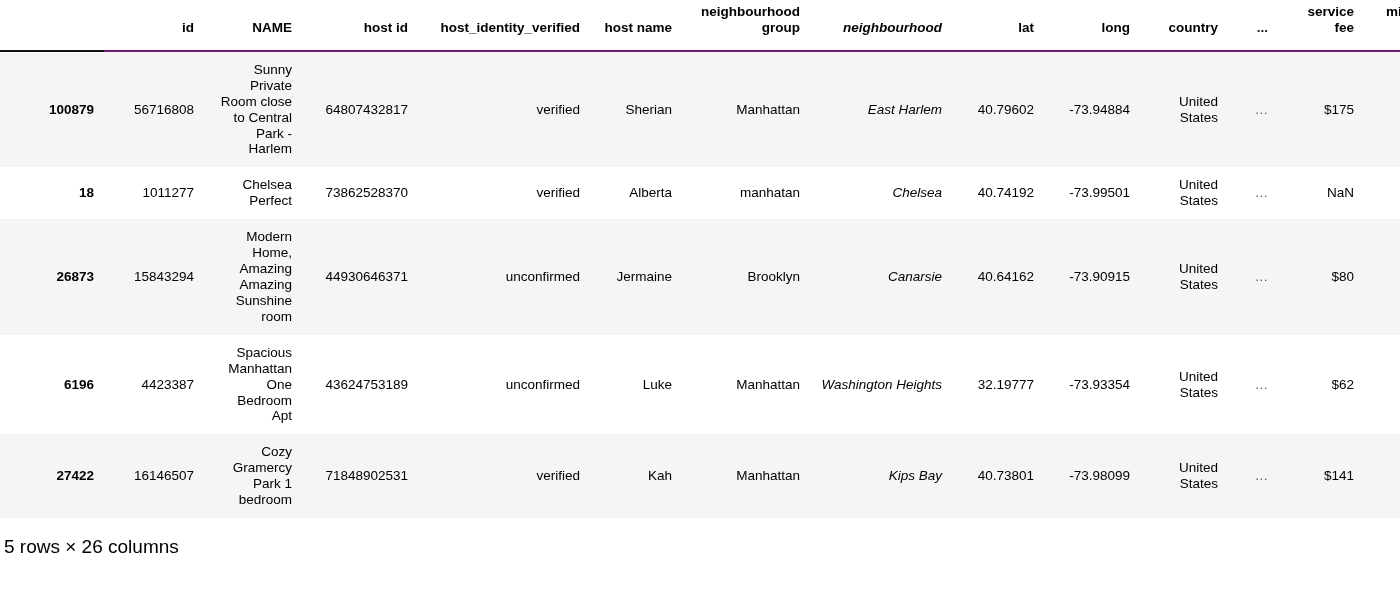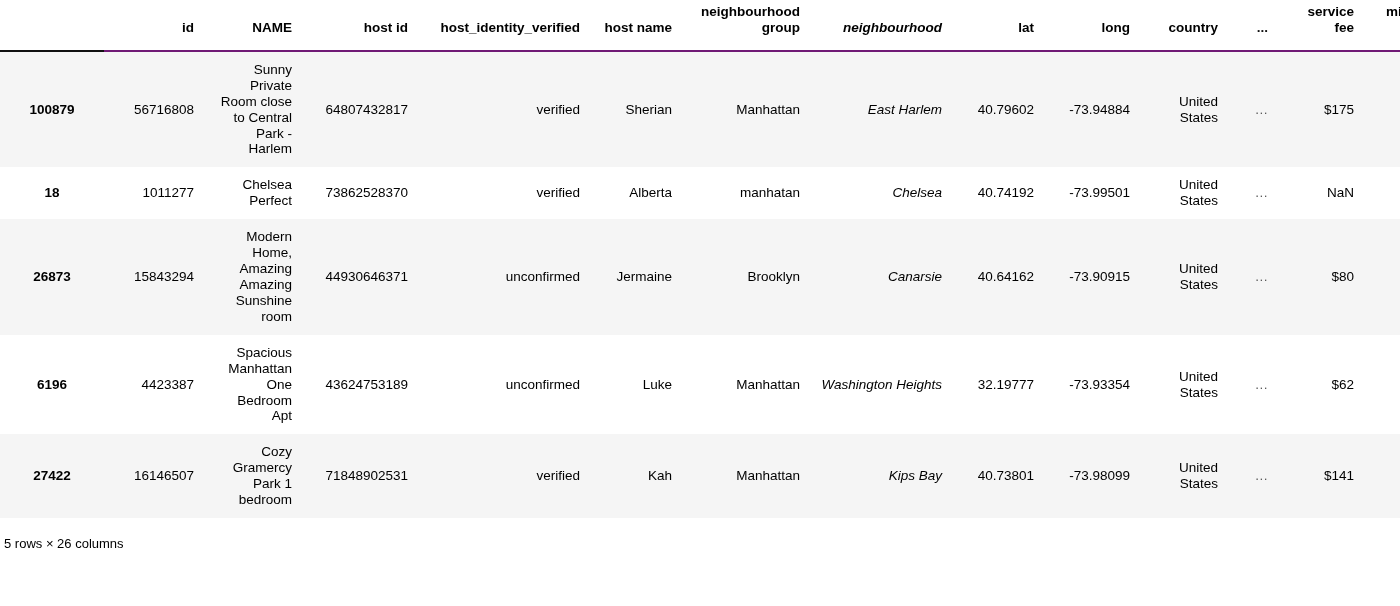"100879" table.dataframe tbody tr th.row-index { text-align: center -> right }
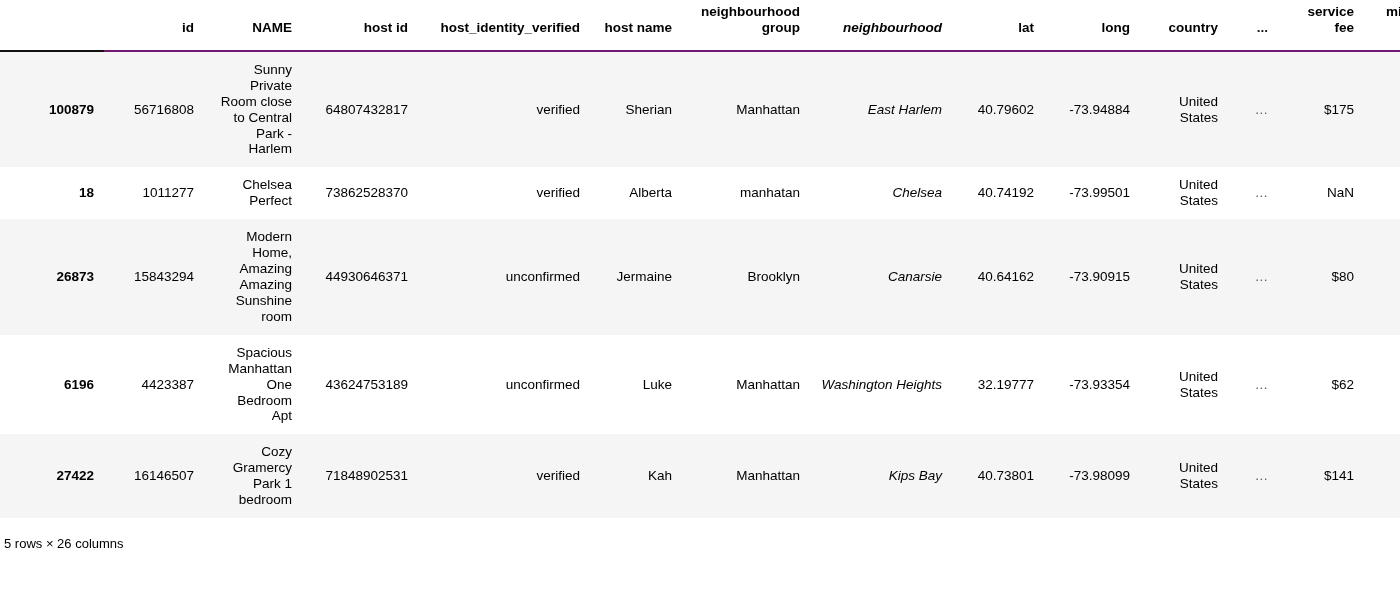"5 rows × 26 columns" #shape-caption { font-size: 13px -> 19px }
